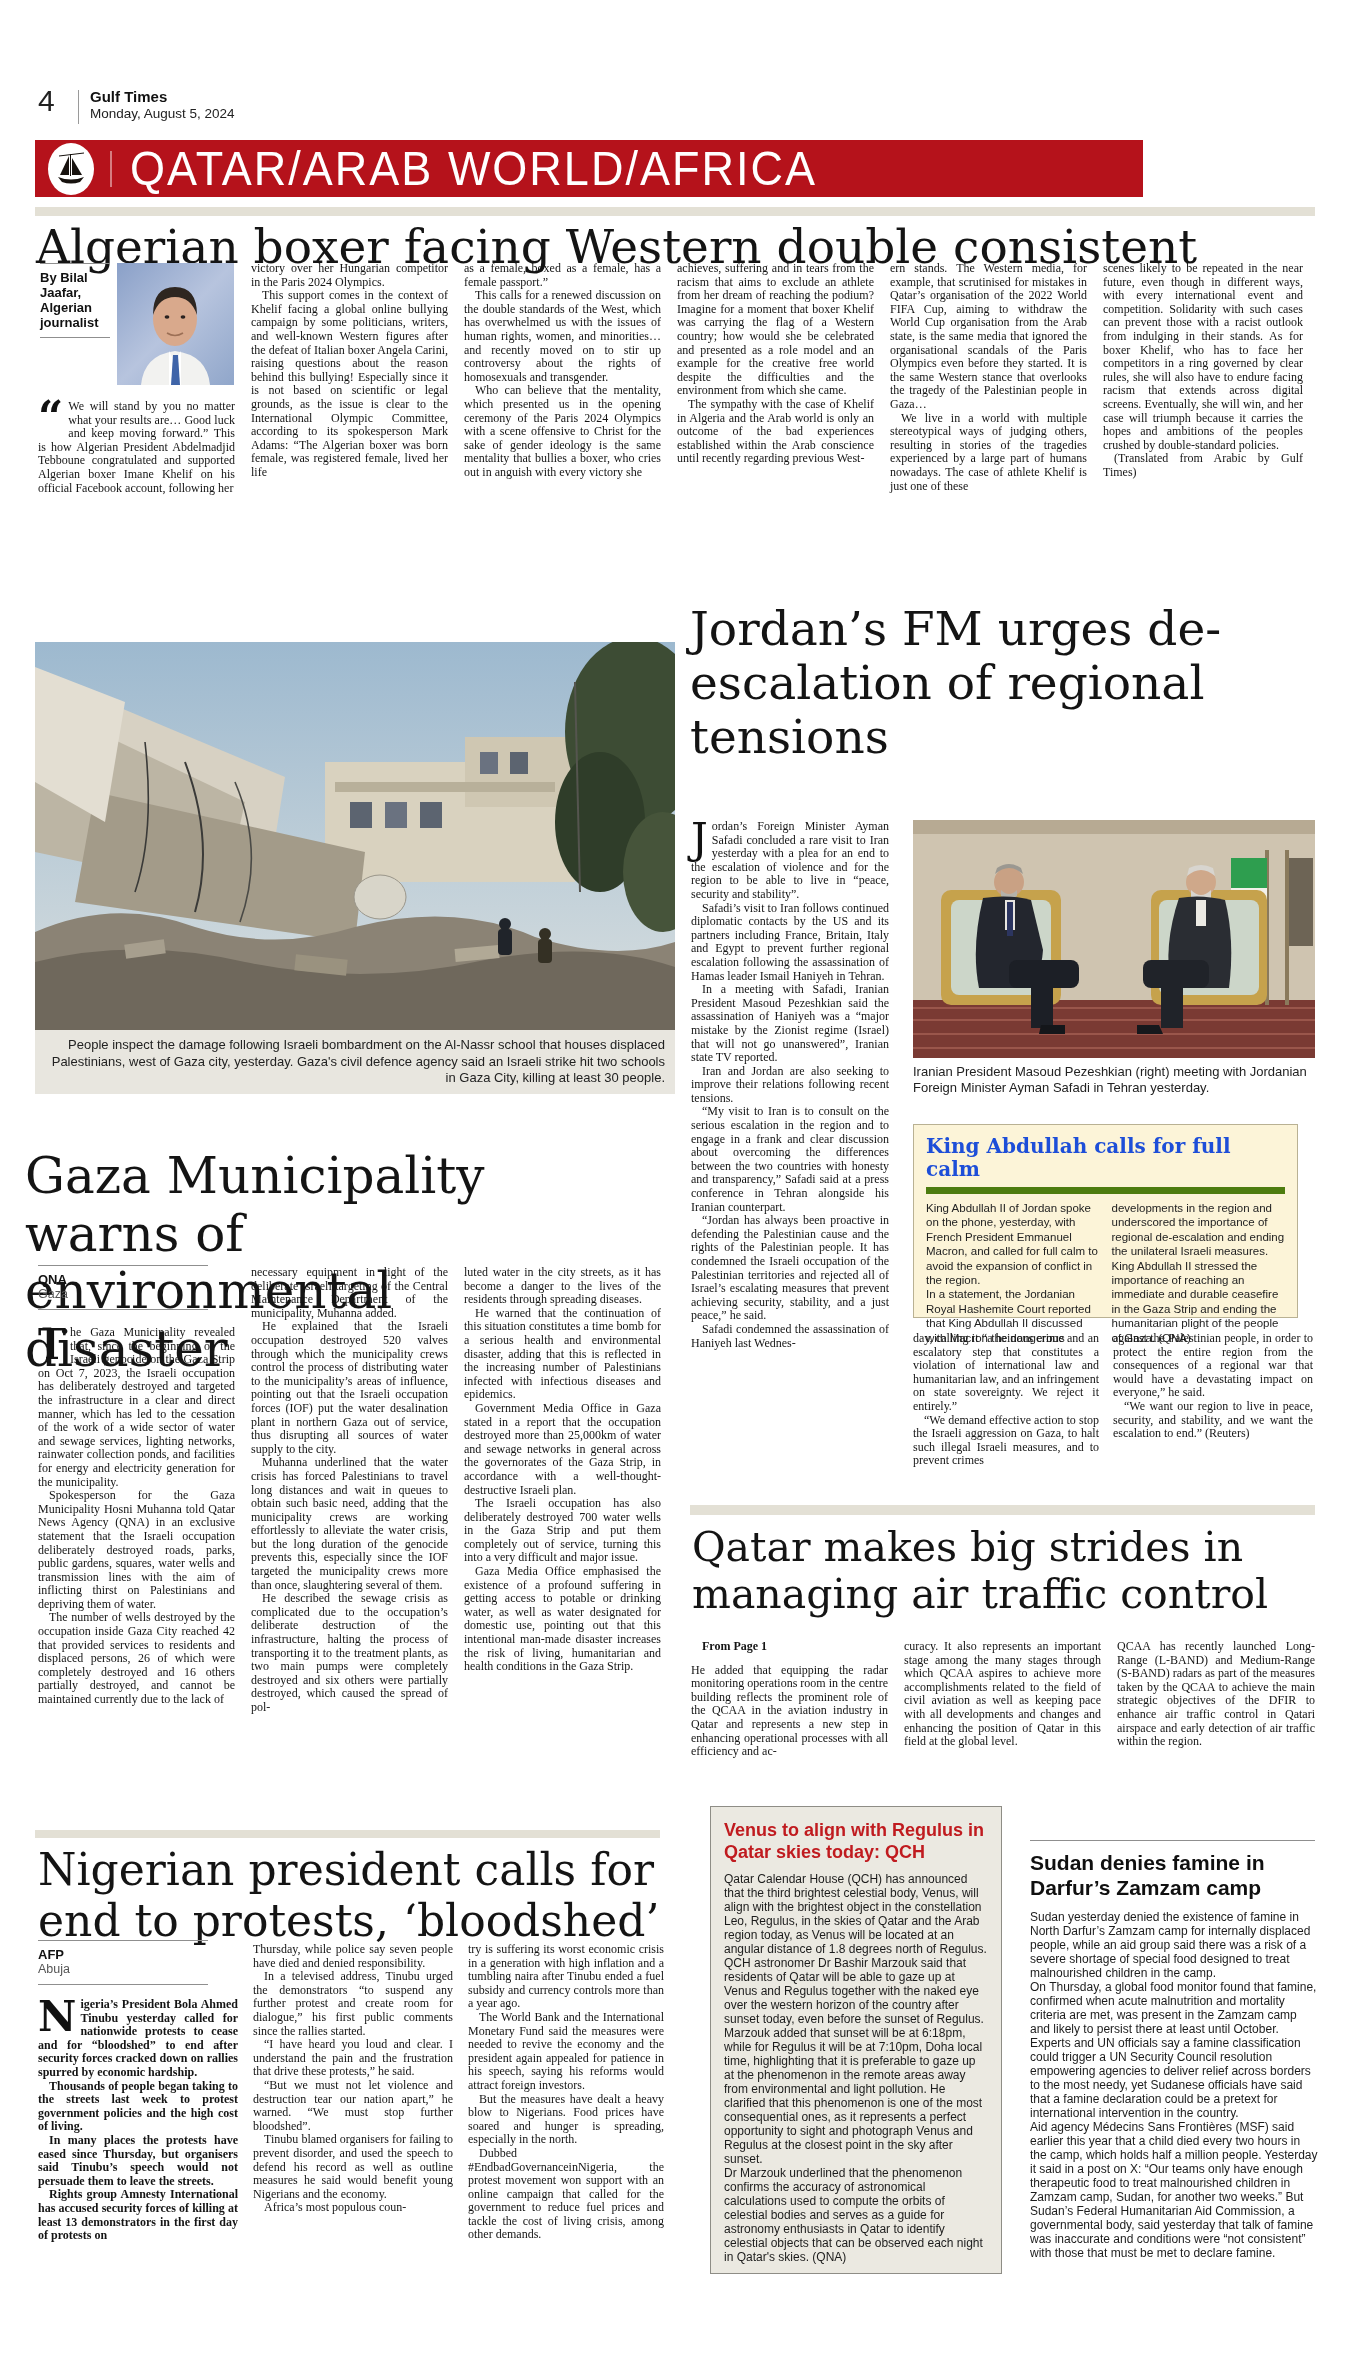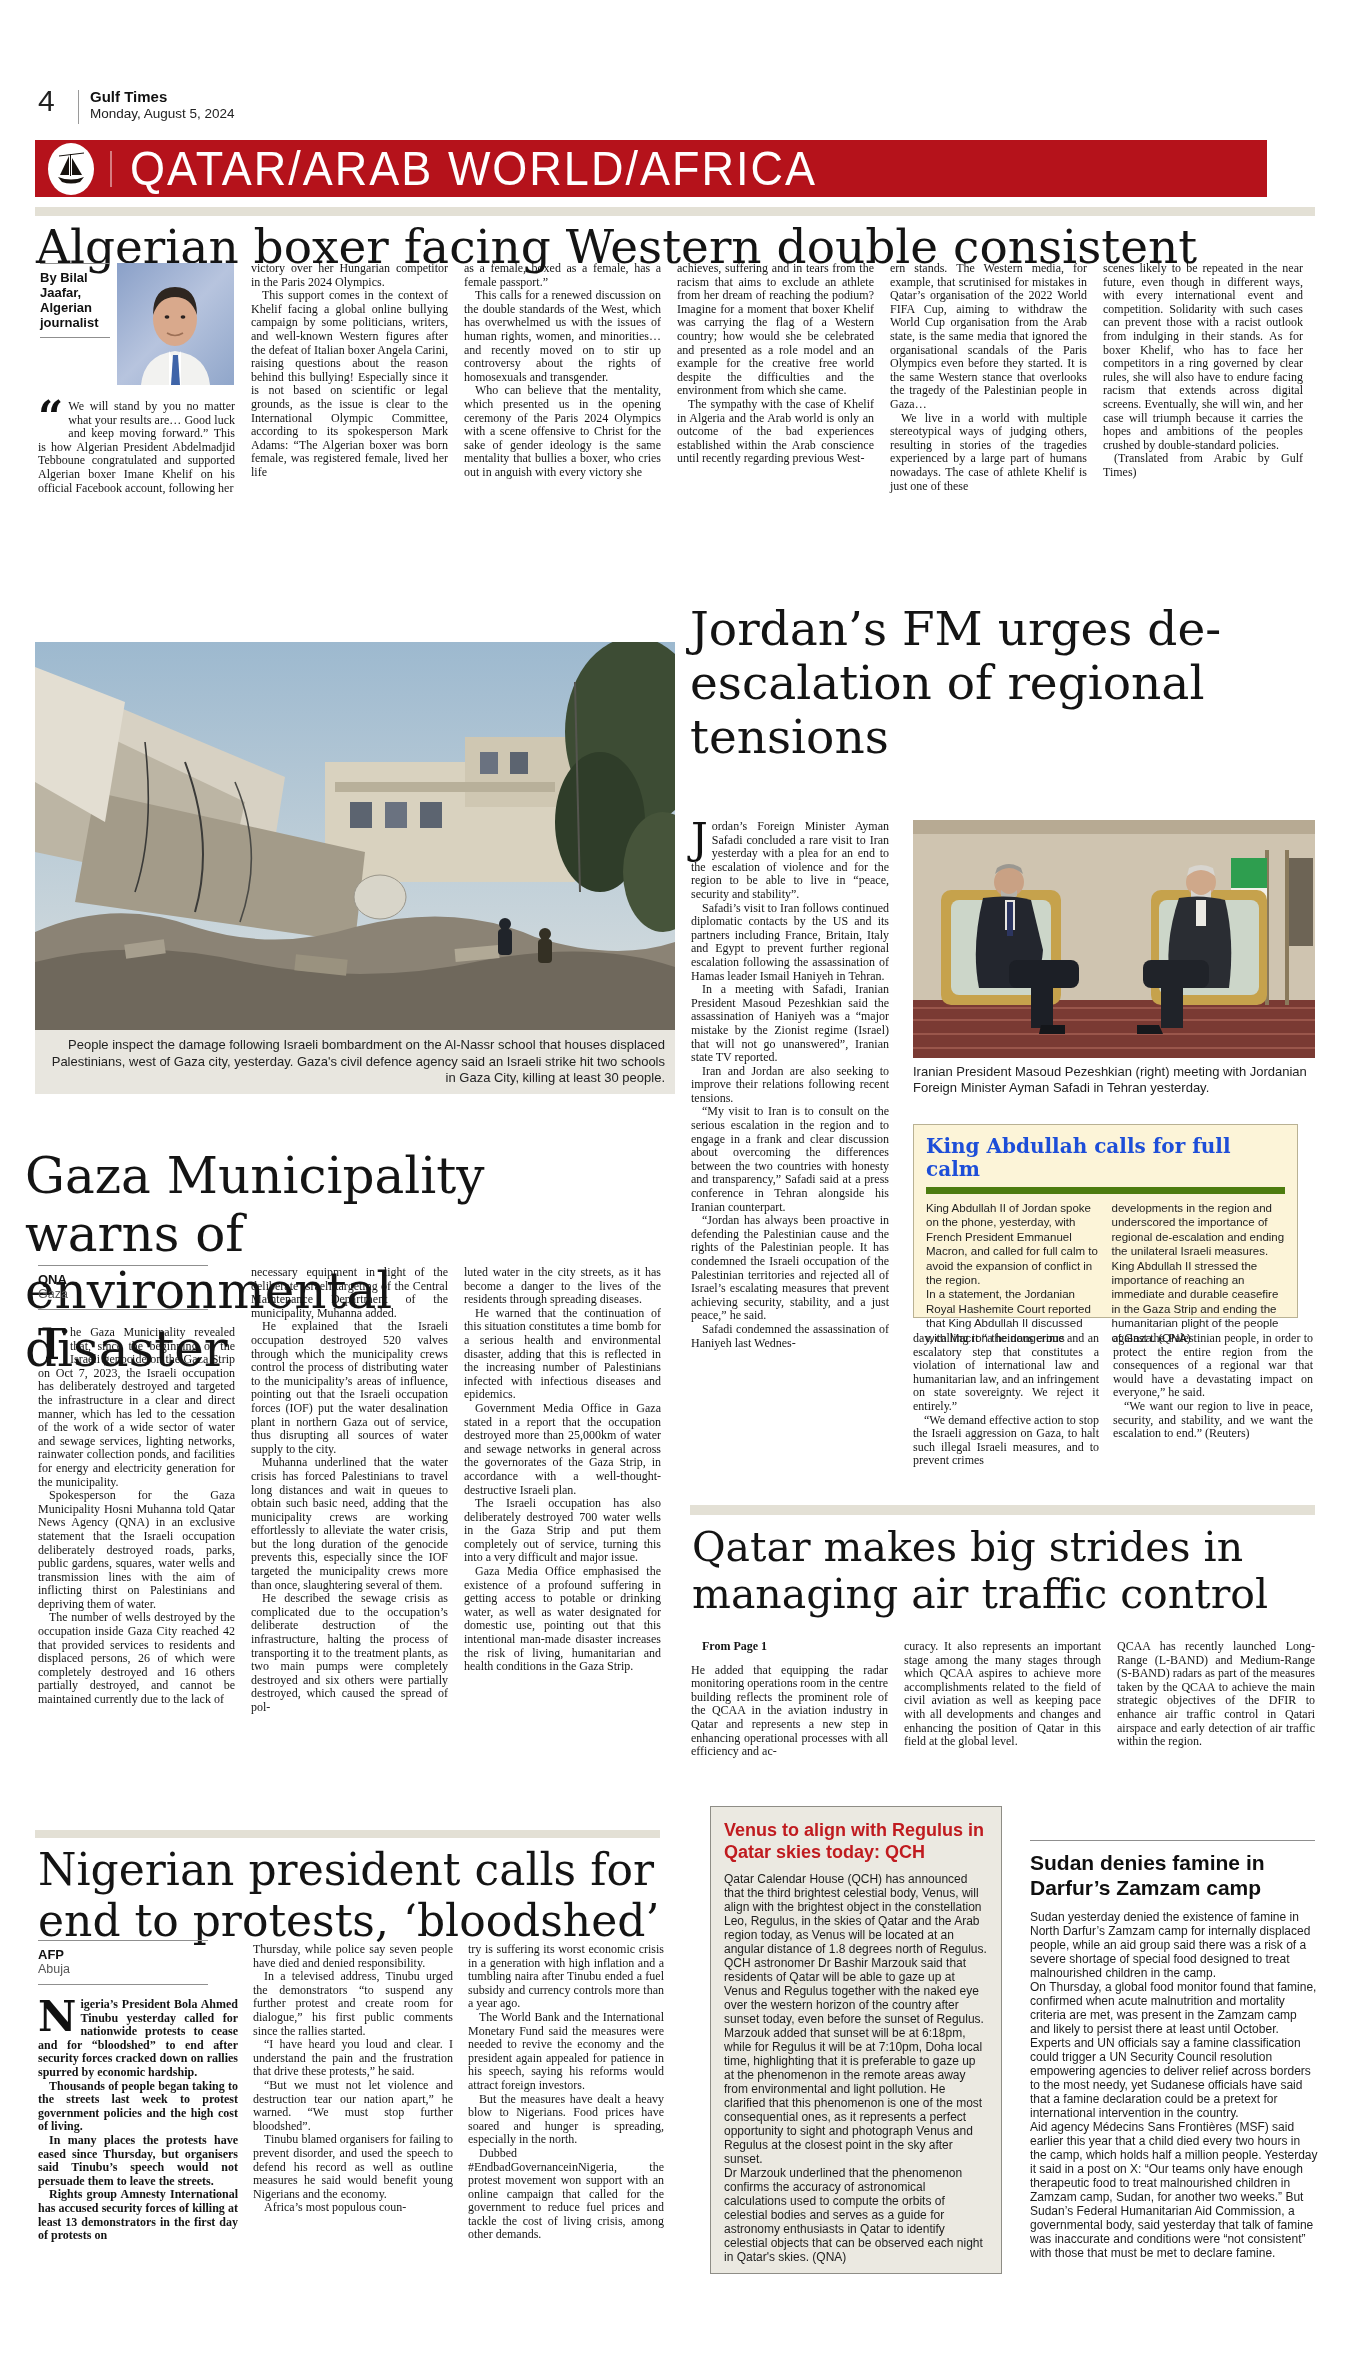"QATAR/ARAB WORLD/AFRICA" div.abs { width: 1232px -> 1108px }
